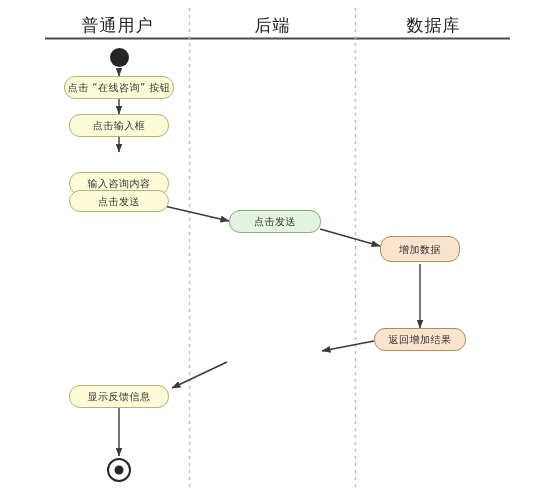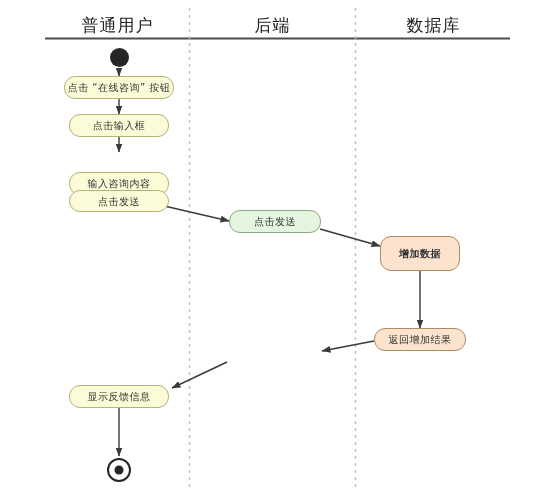"增加数据" div.node { font-weight: bold -> none; height: 35px -> 26px }
